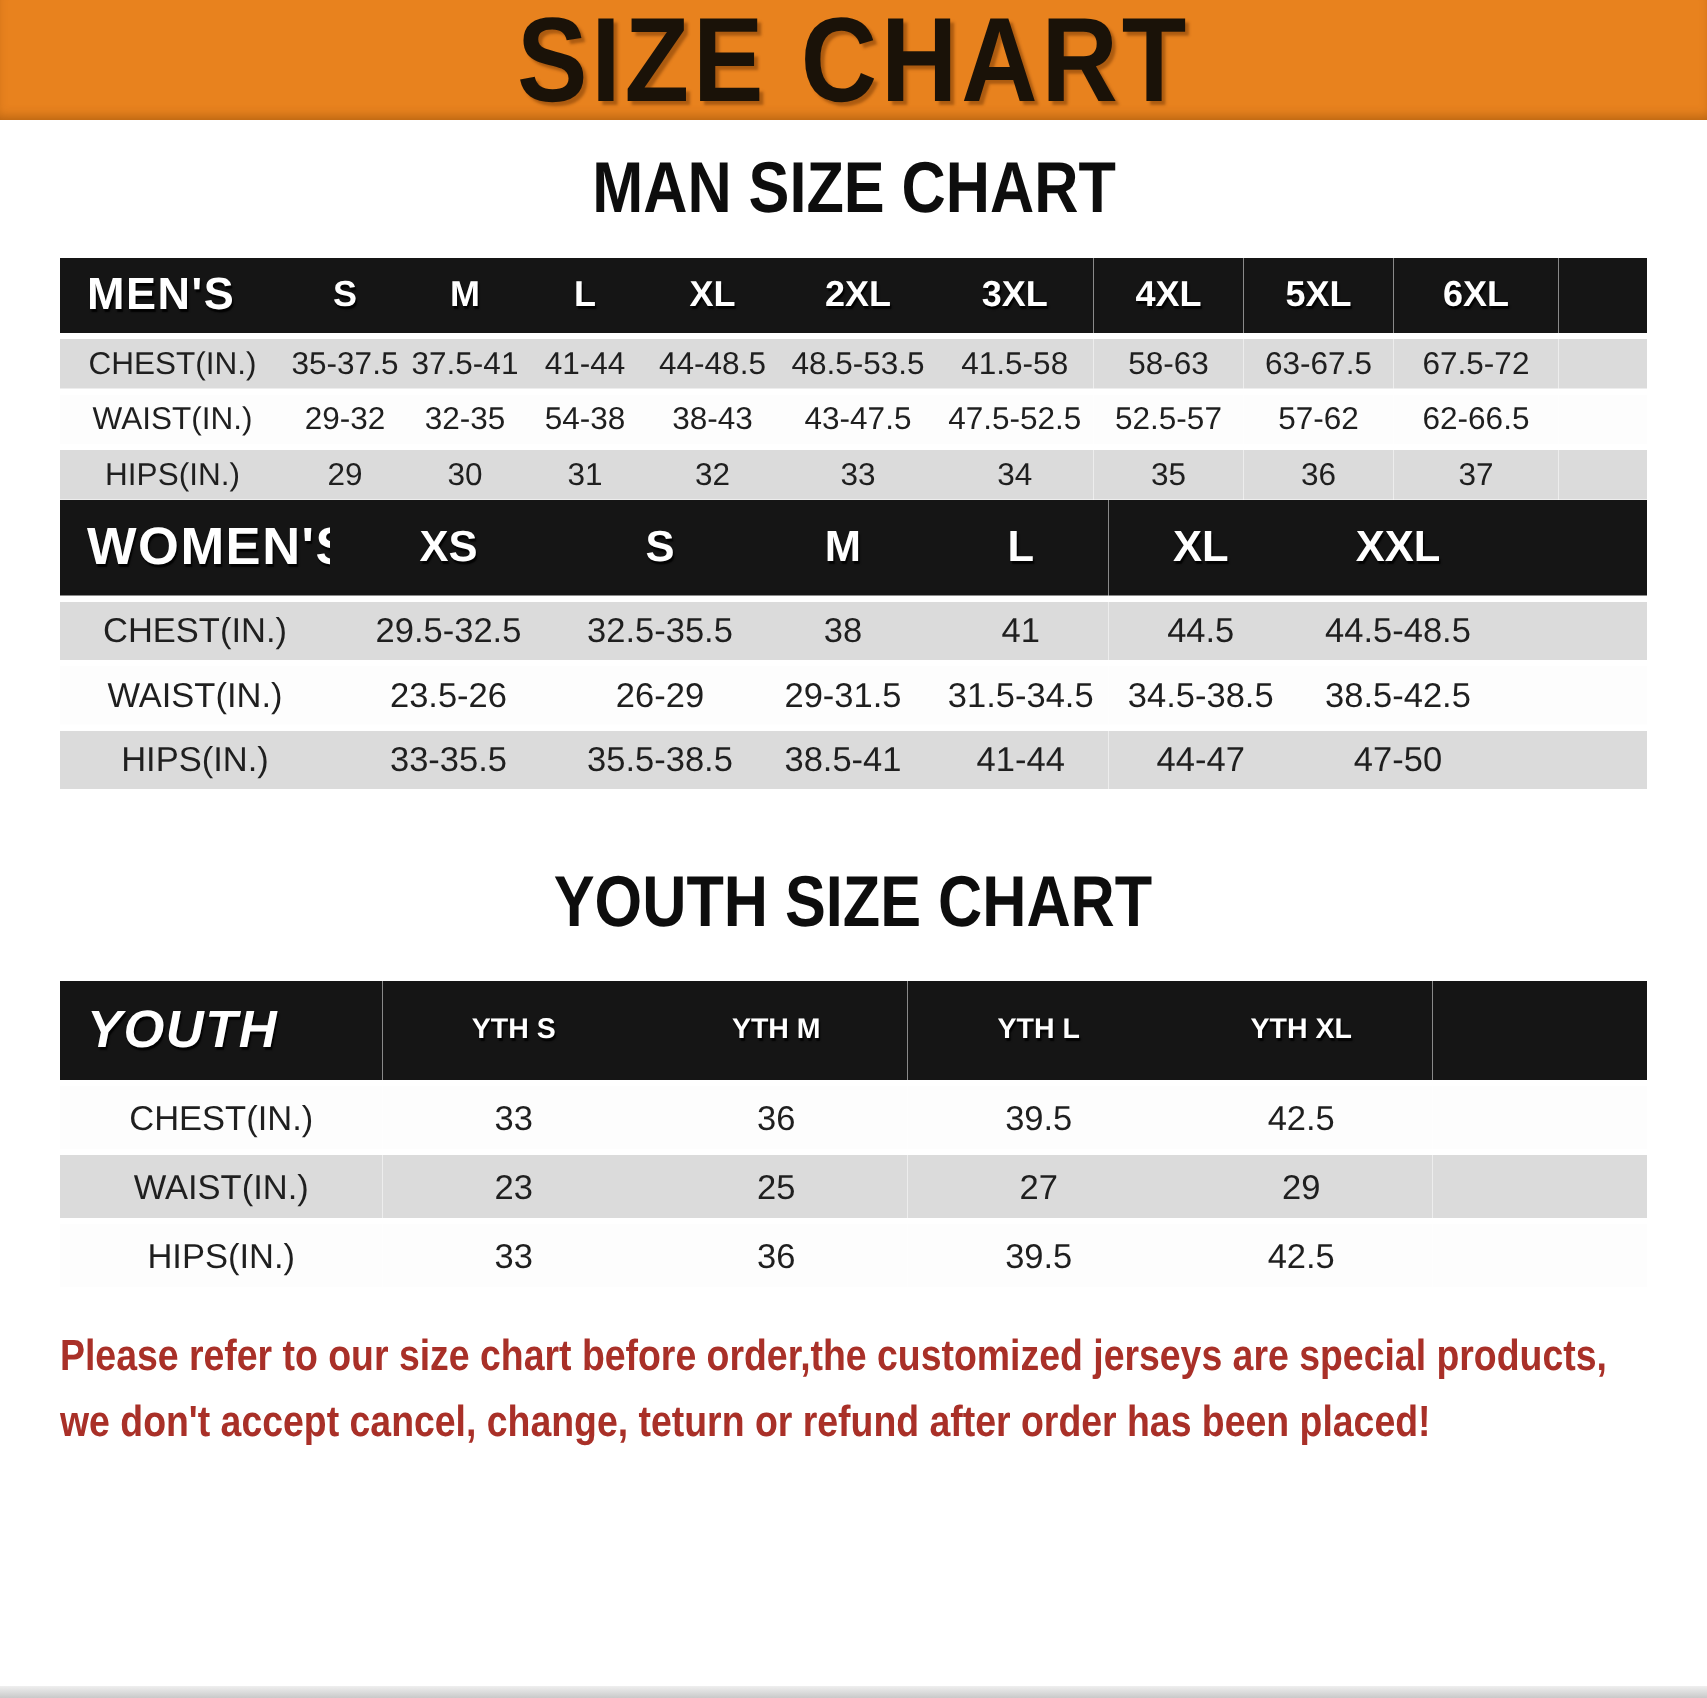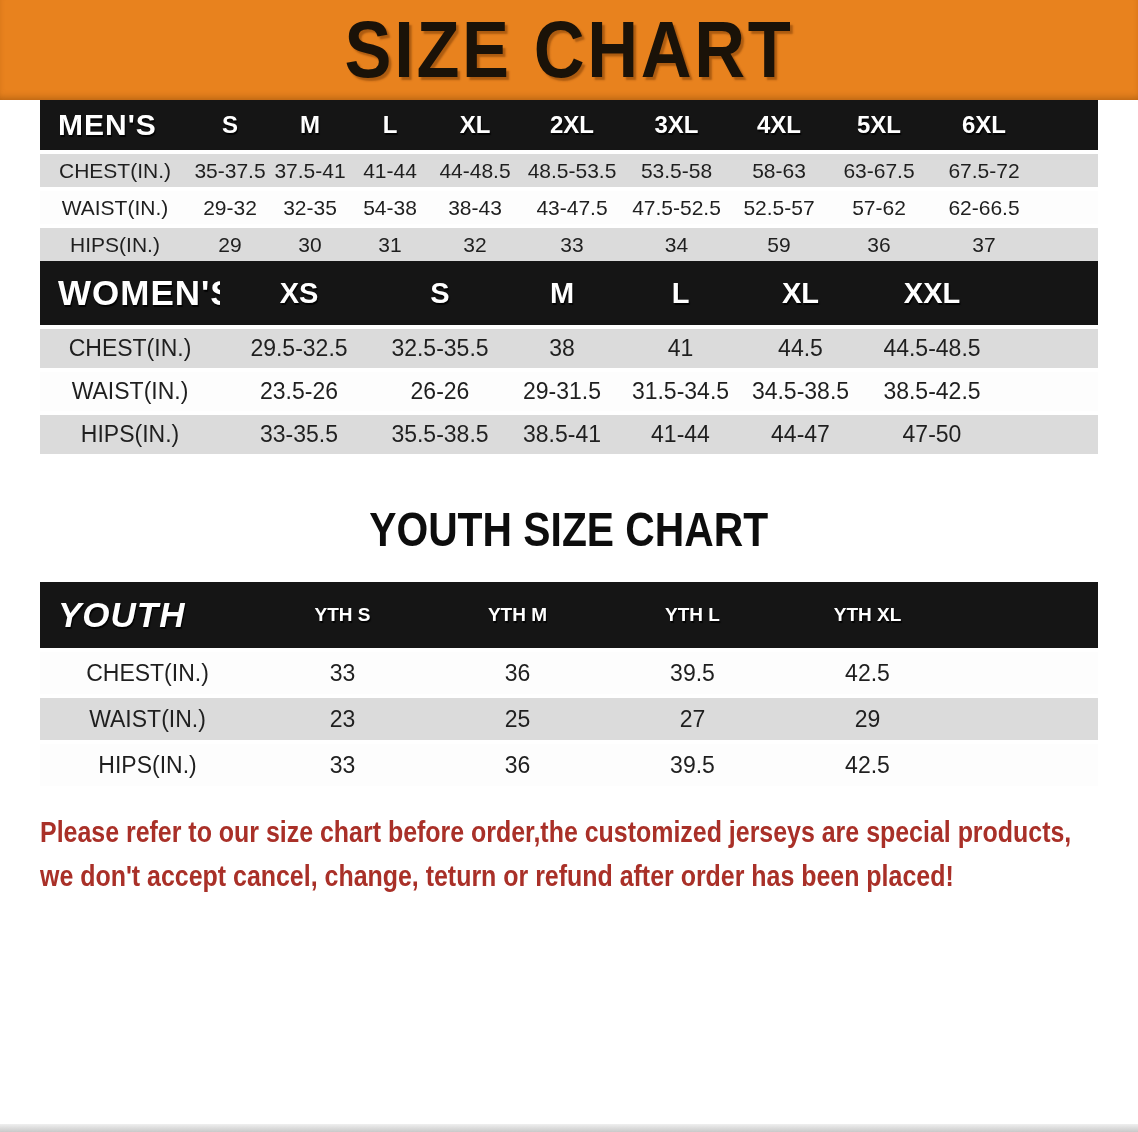"SIZE CHART" .banner { height: 100px -> 80px }
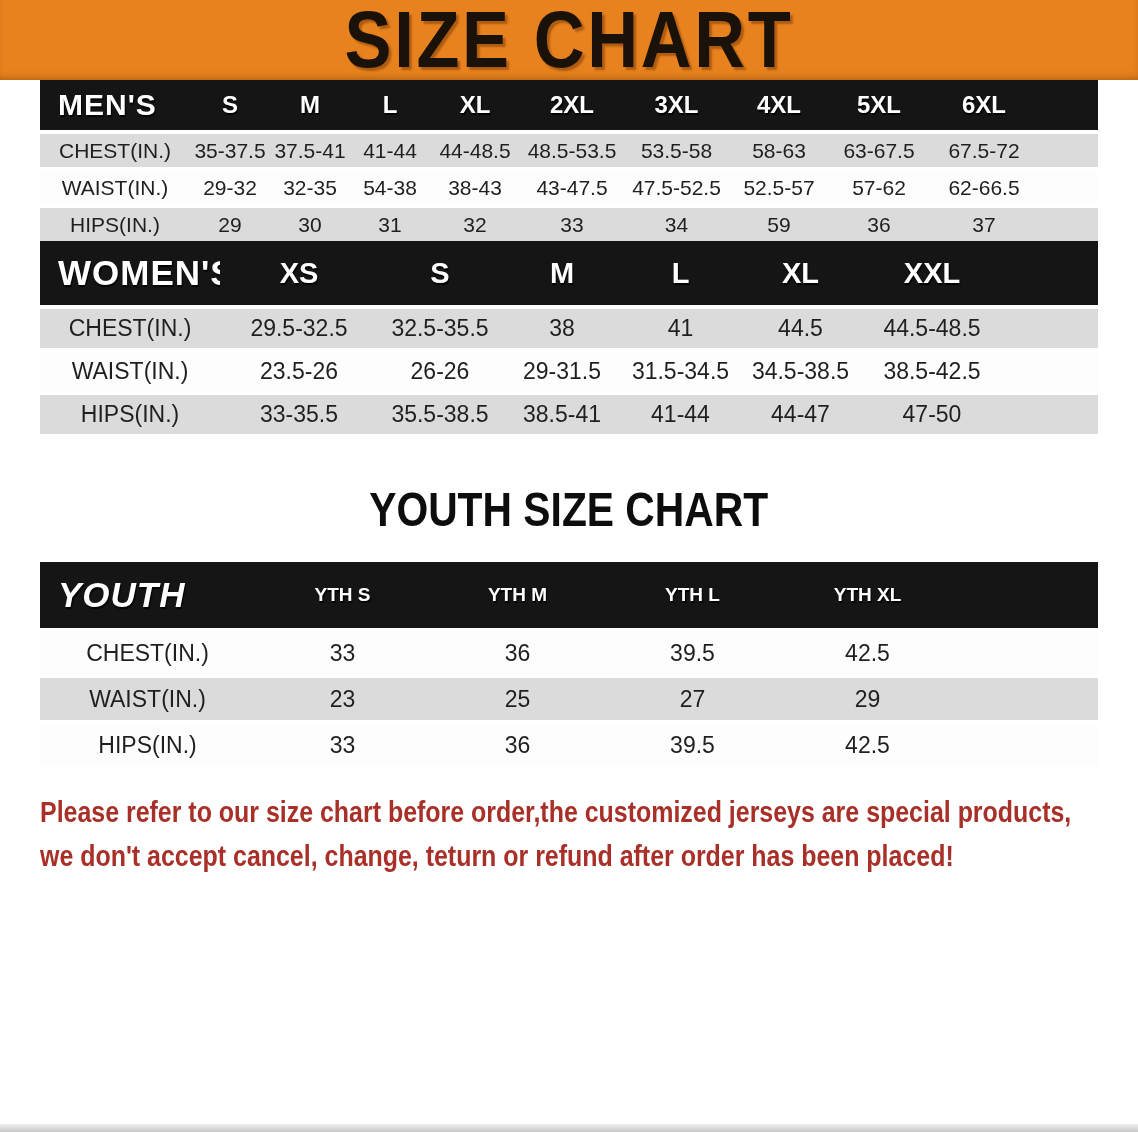"MAN SIZE CHART" h2.section-title { html: none -> <h2><span>MAN SIZE CHART</span></h2> }
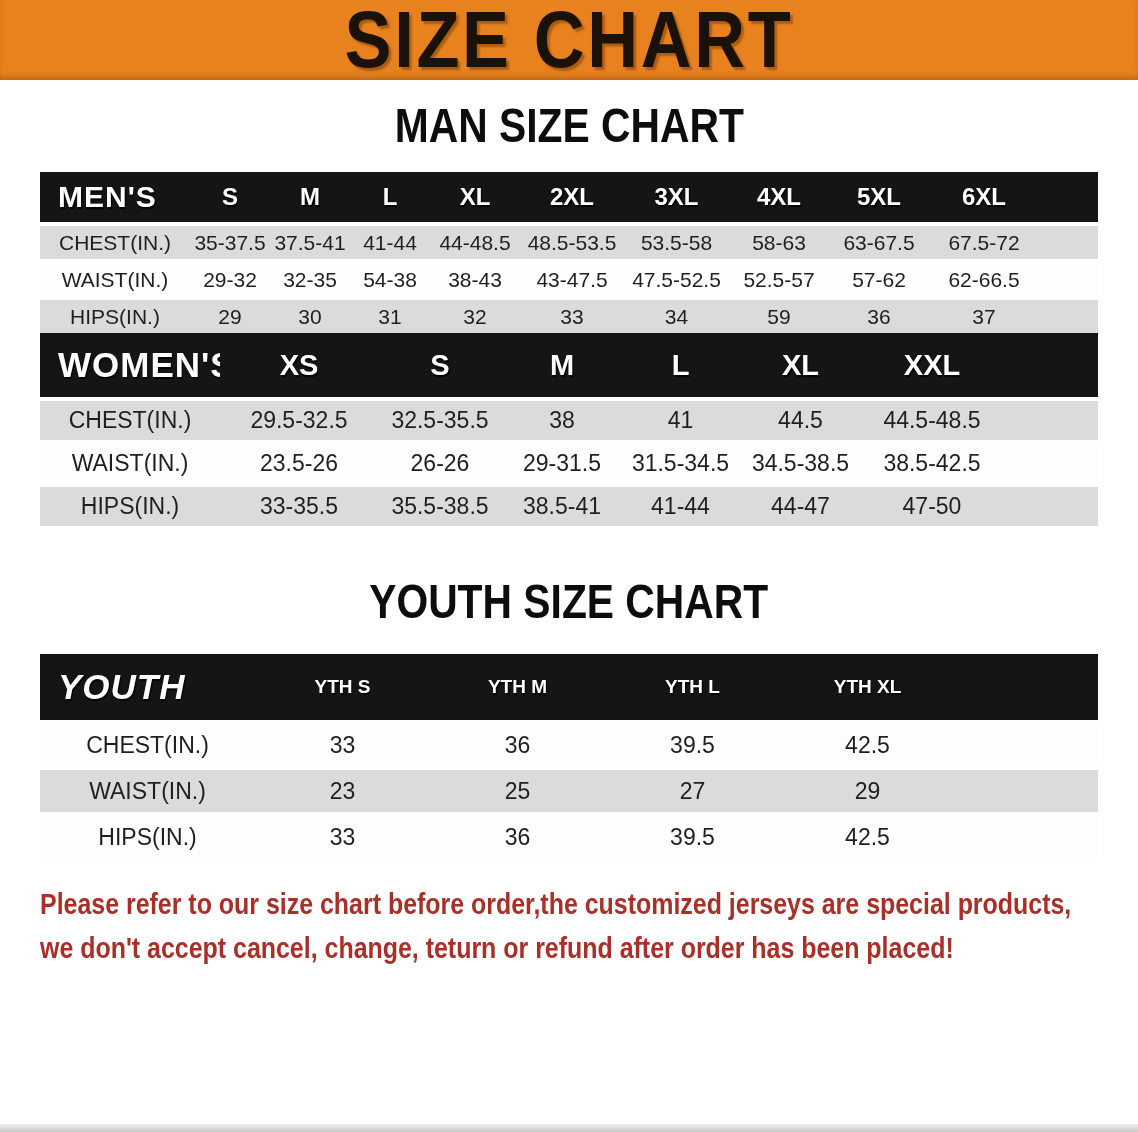"53.5-58" td { text: 53.5-58 -> 41.5-58 }
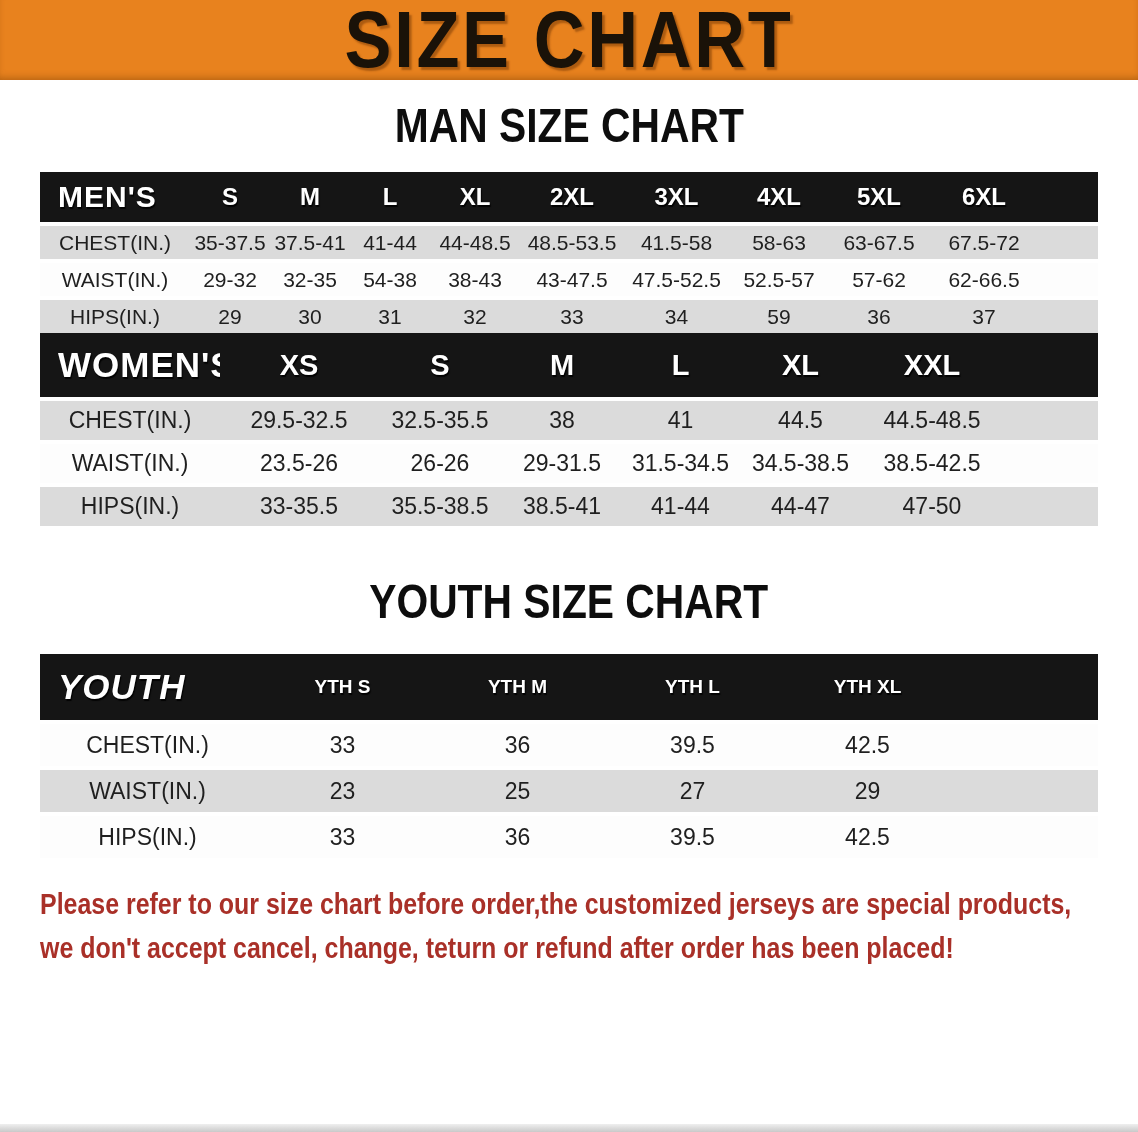"59" td { text: 59 -> 35 }
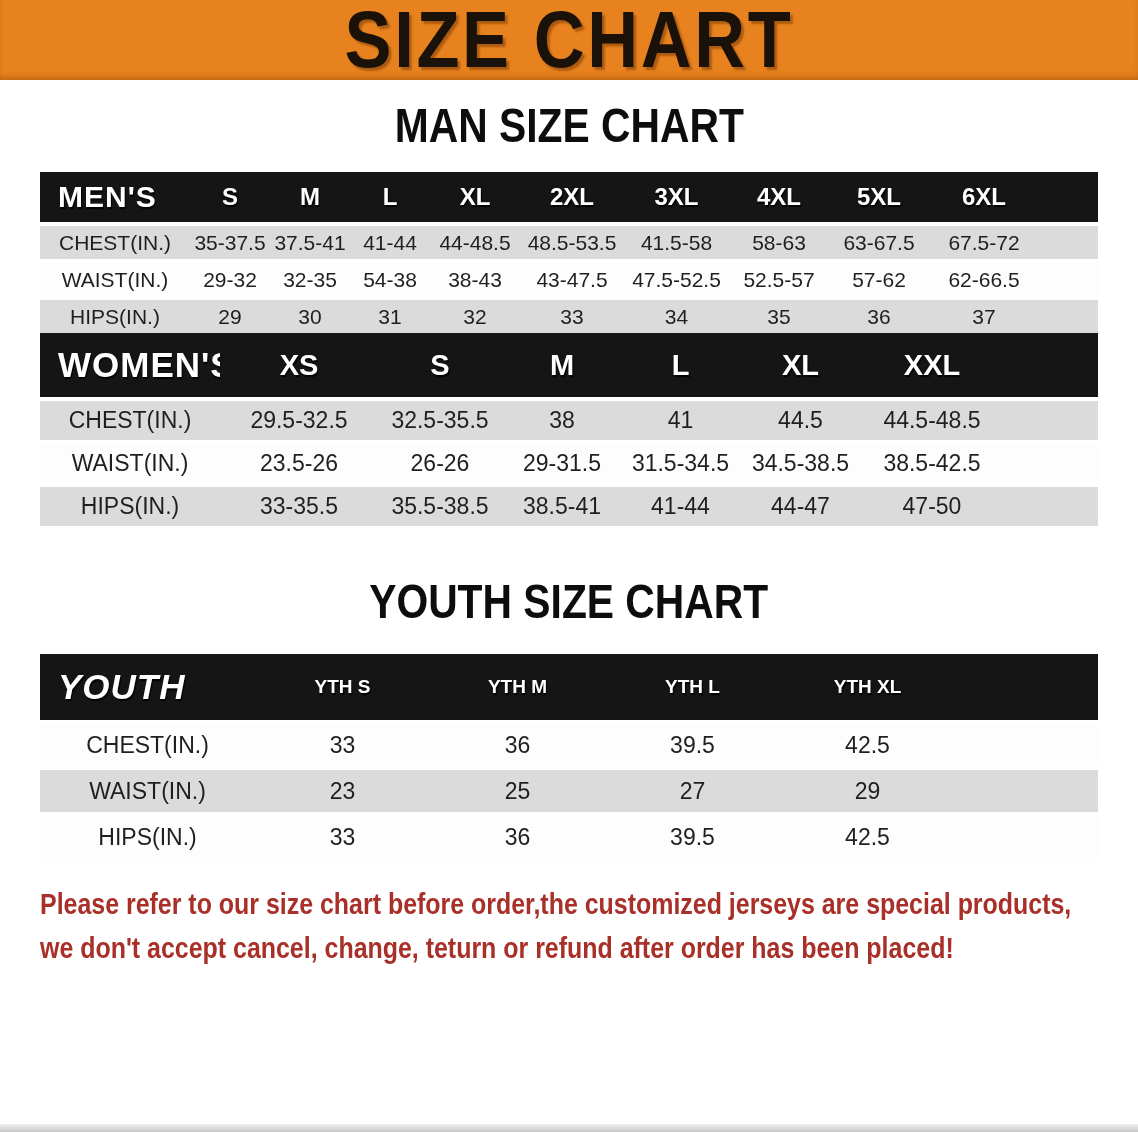"26-26" td { text: 26-26 -> 26-29 }
